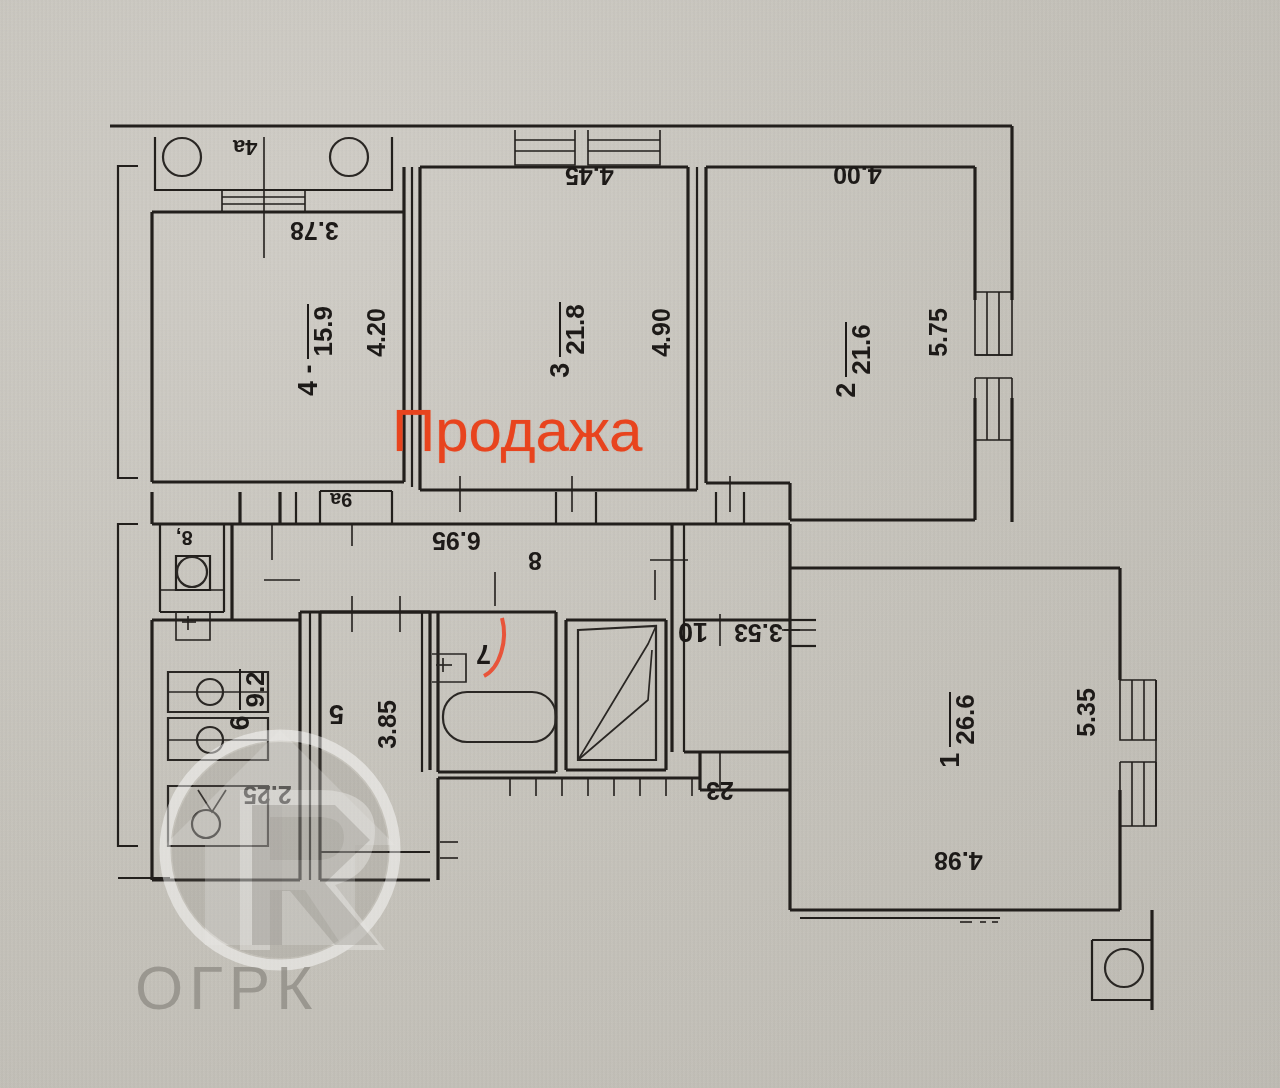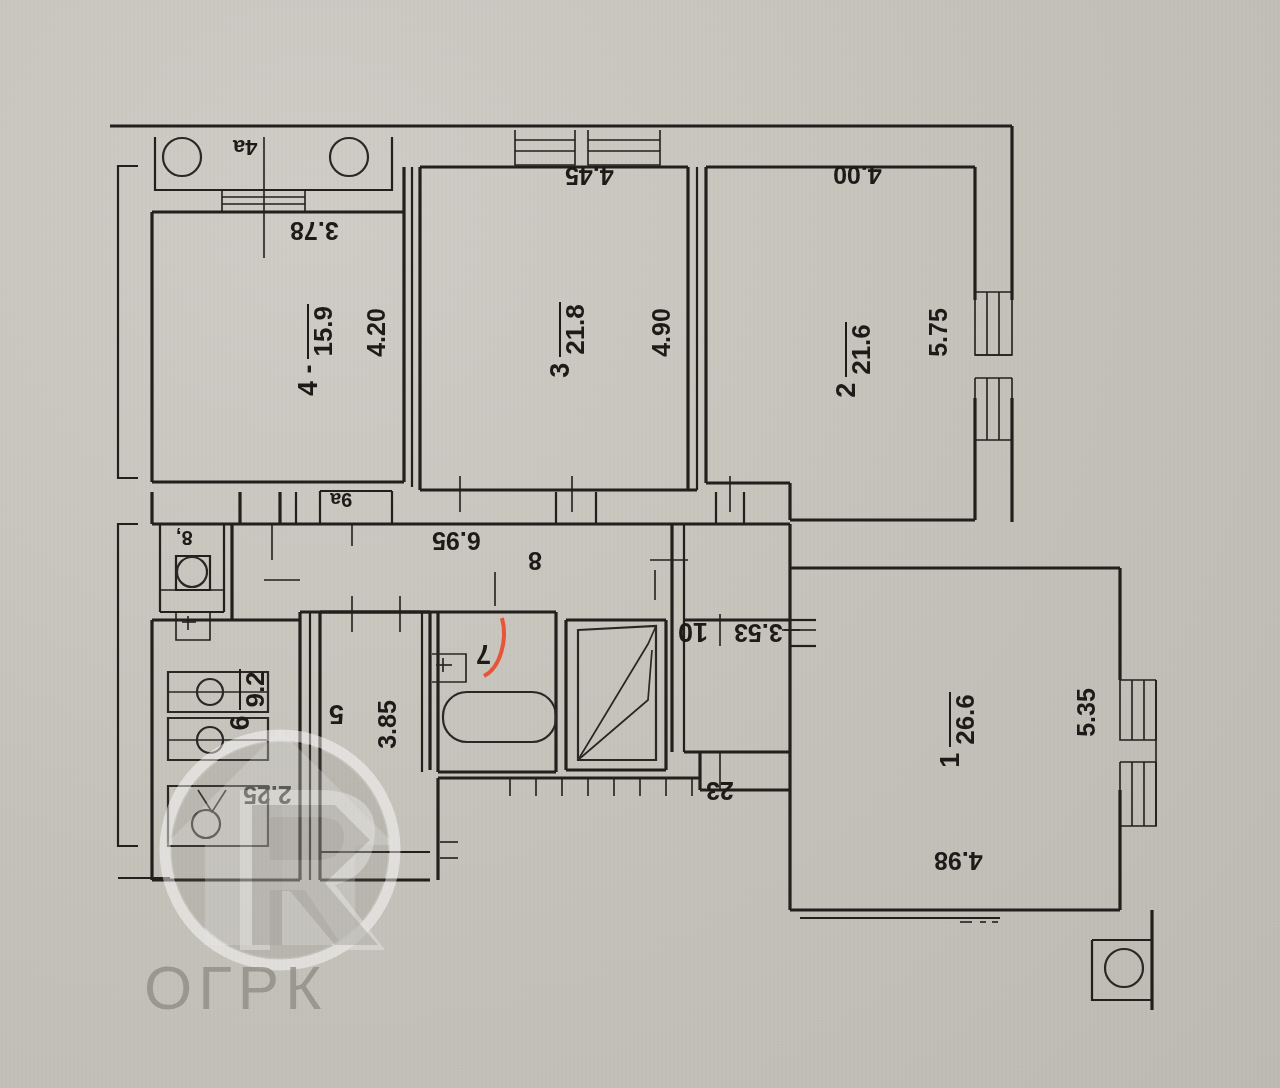"Продажа" div { html: none -> <div>Продажа</div> }
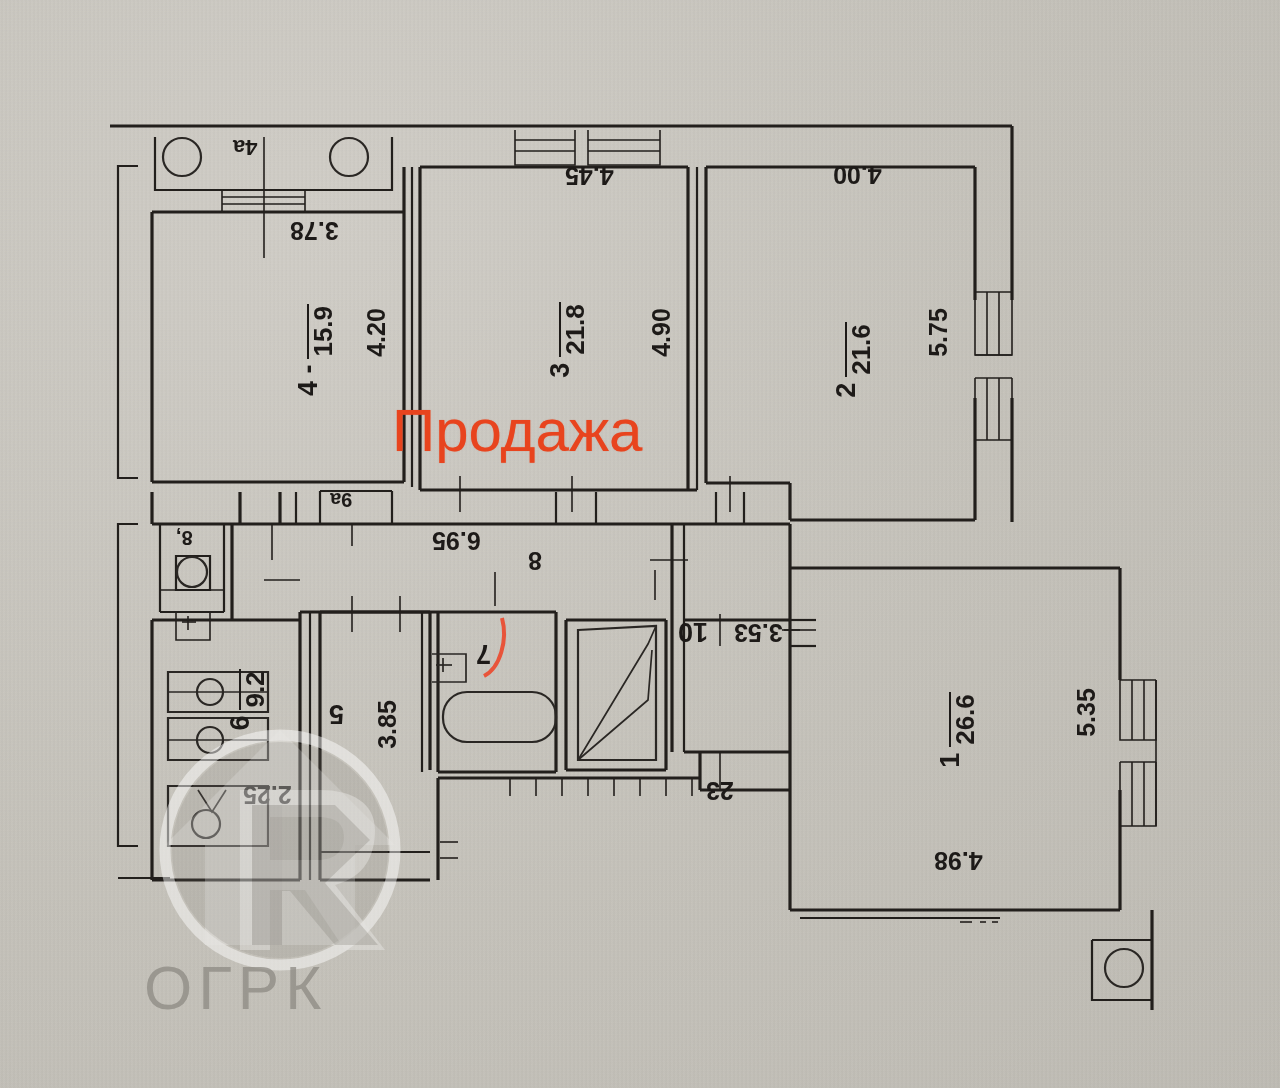"ОГРК" #wm-text { left: 144px -> 135px }
